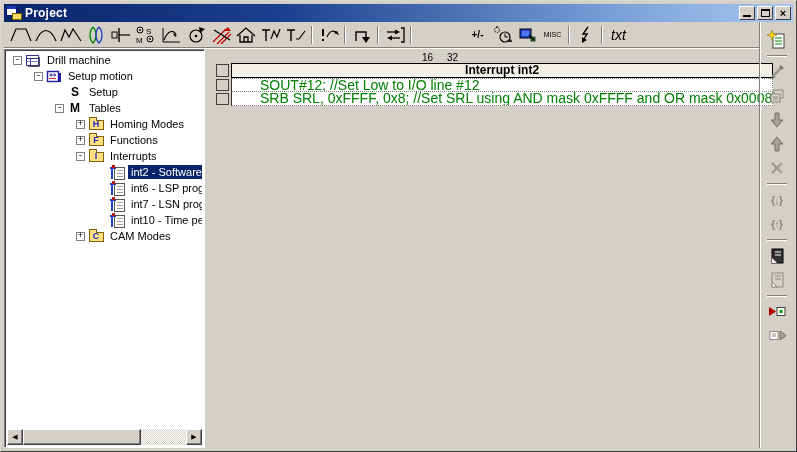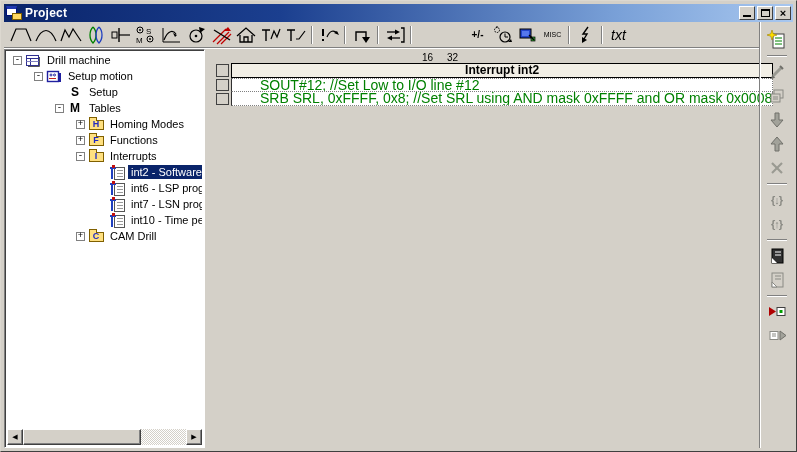"CAM Drill" span.tlabel { text: Drill -> Modes }
